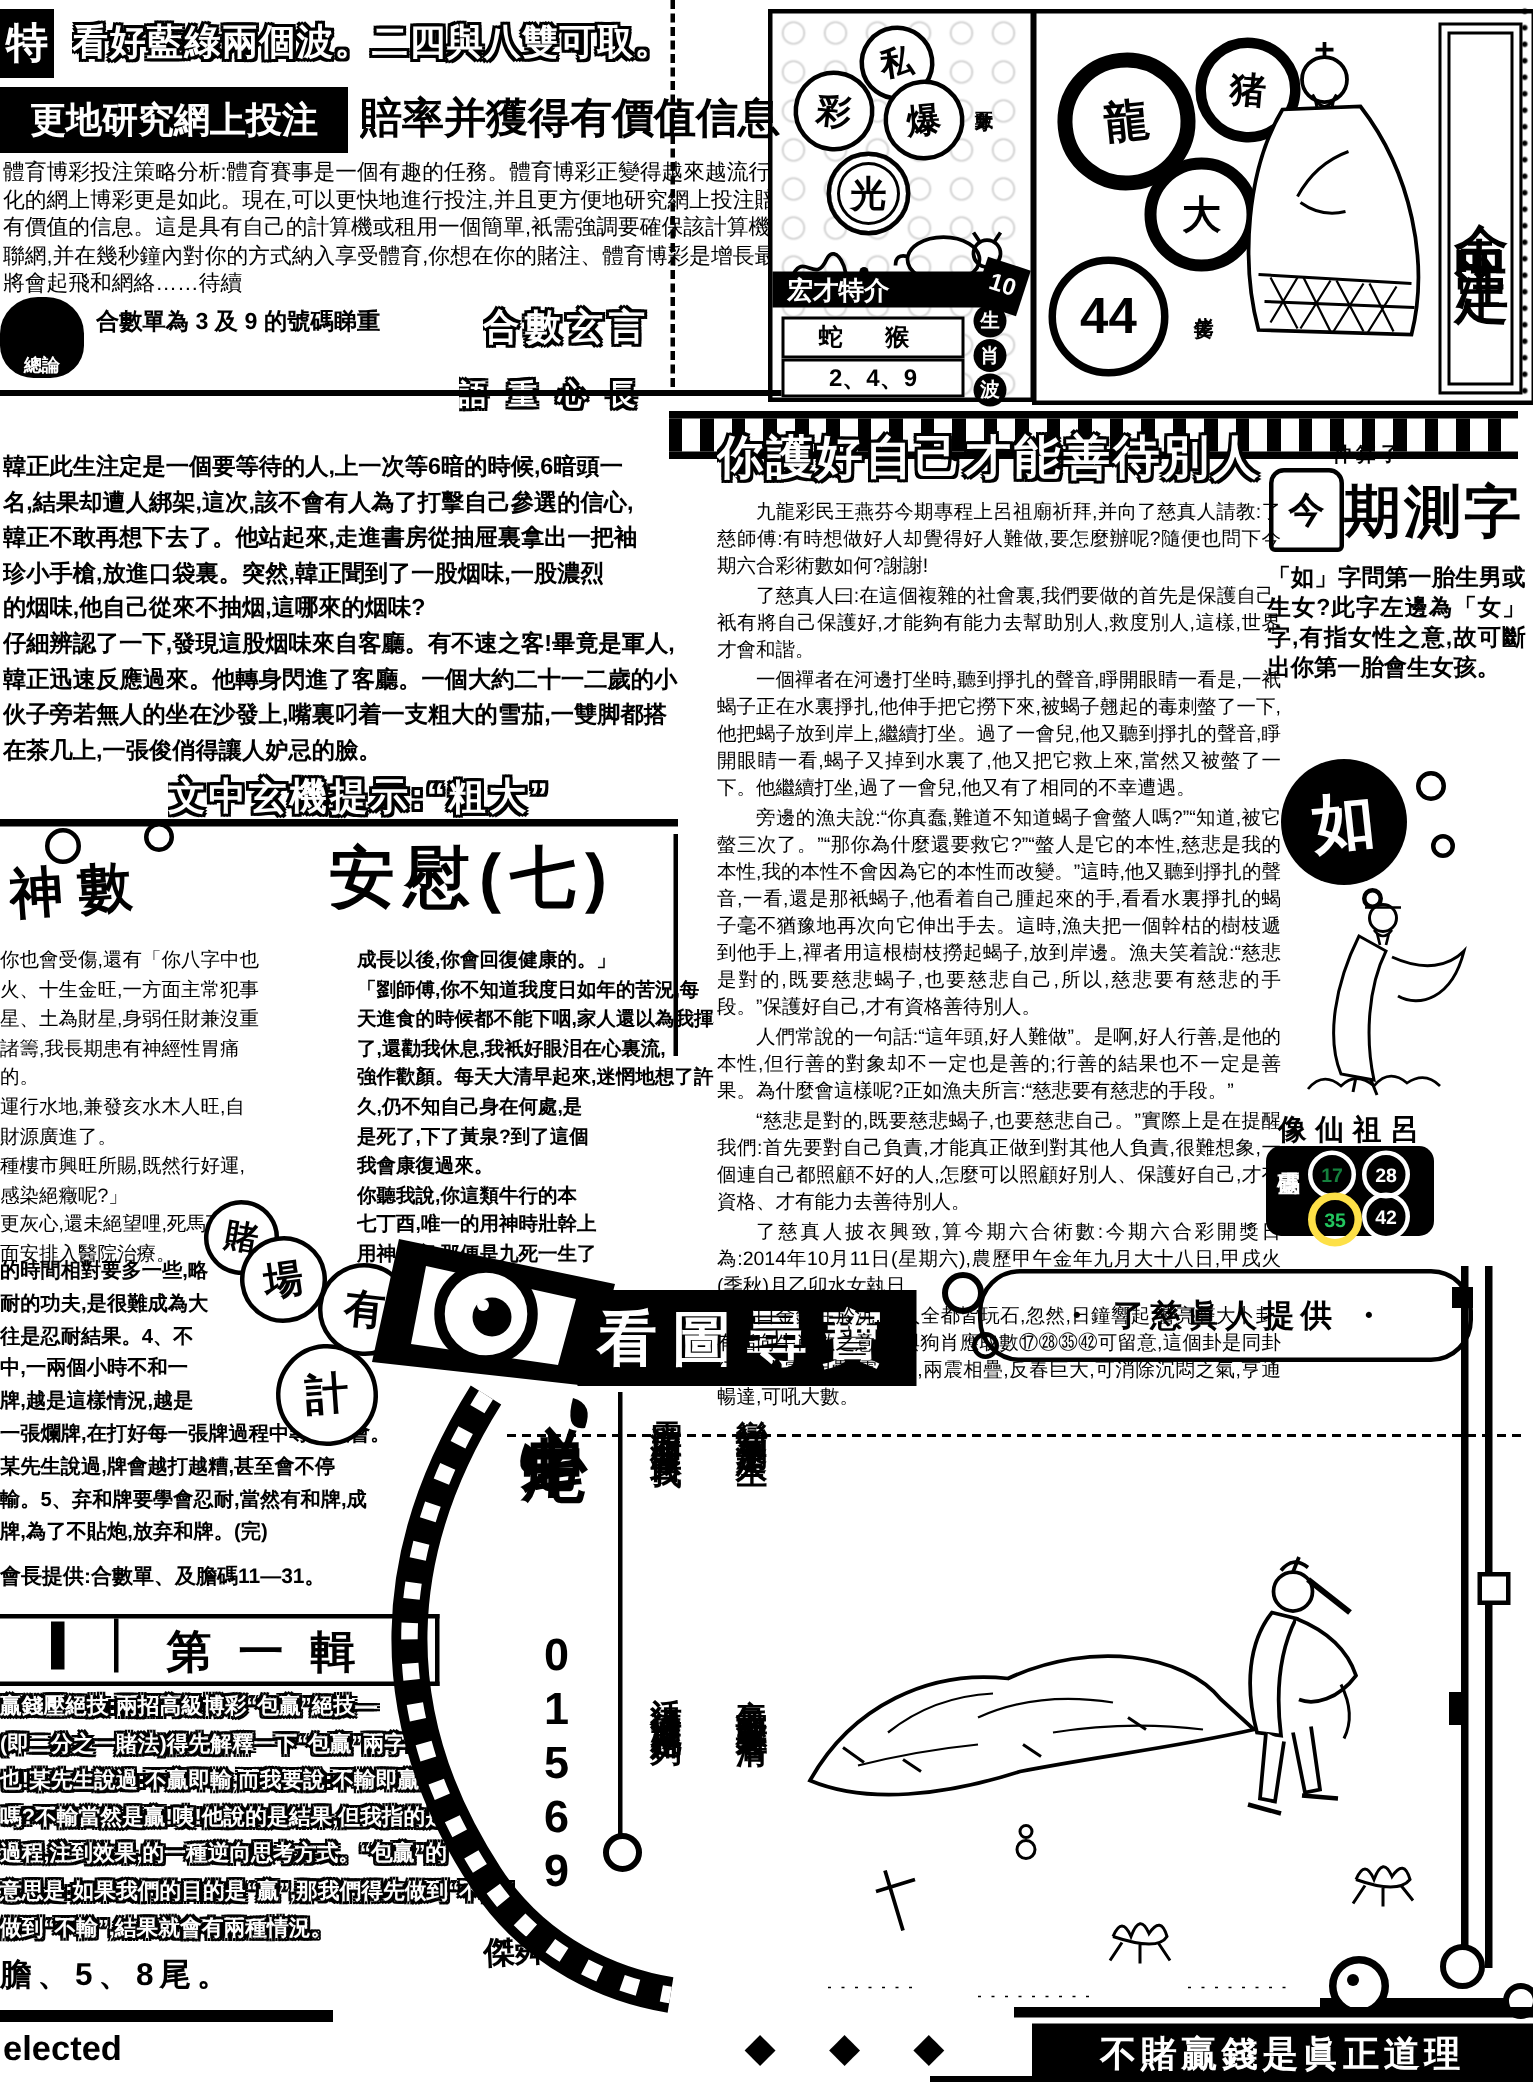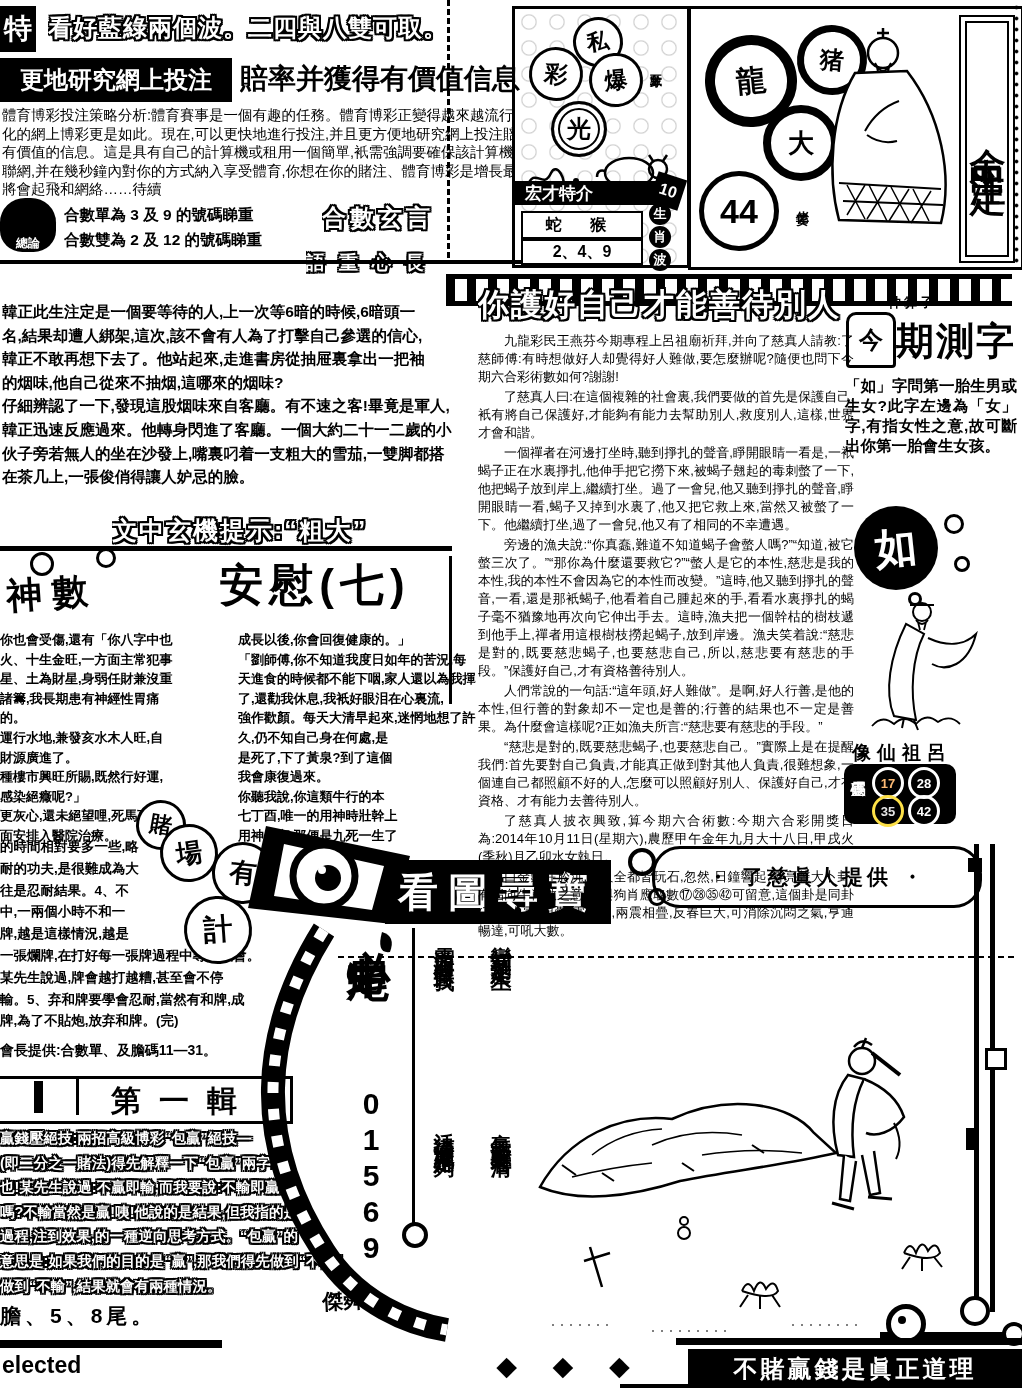"合數雙為 2 及 12 的號碼睇重" div.line { html: <div>合數雙為 2 及 12 的號碼睇重</div> -> none }
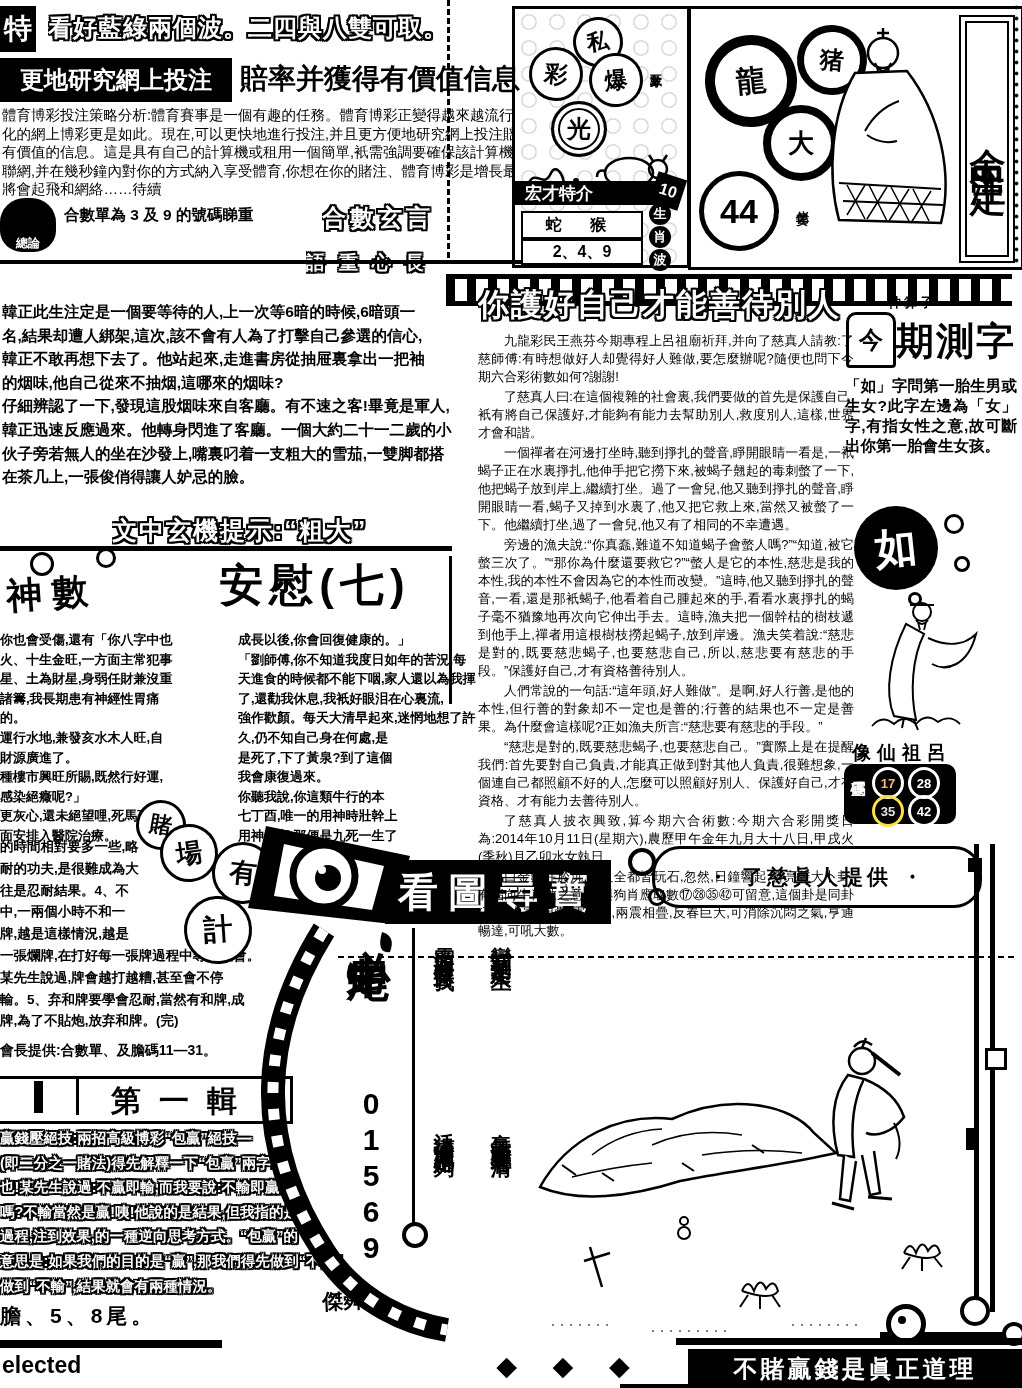"珍小手槍,放進口袋裏。突然,韓正聞到了一股烟味,一股濃烈" div.line { html: none -> <div>珍小手槍,放進口袋裏。突然,韓正聞到了一股烟味,一股濃烈</div> }
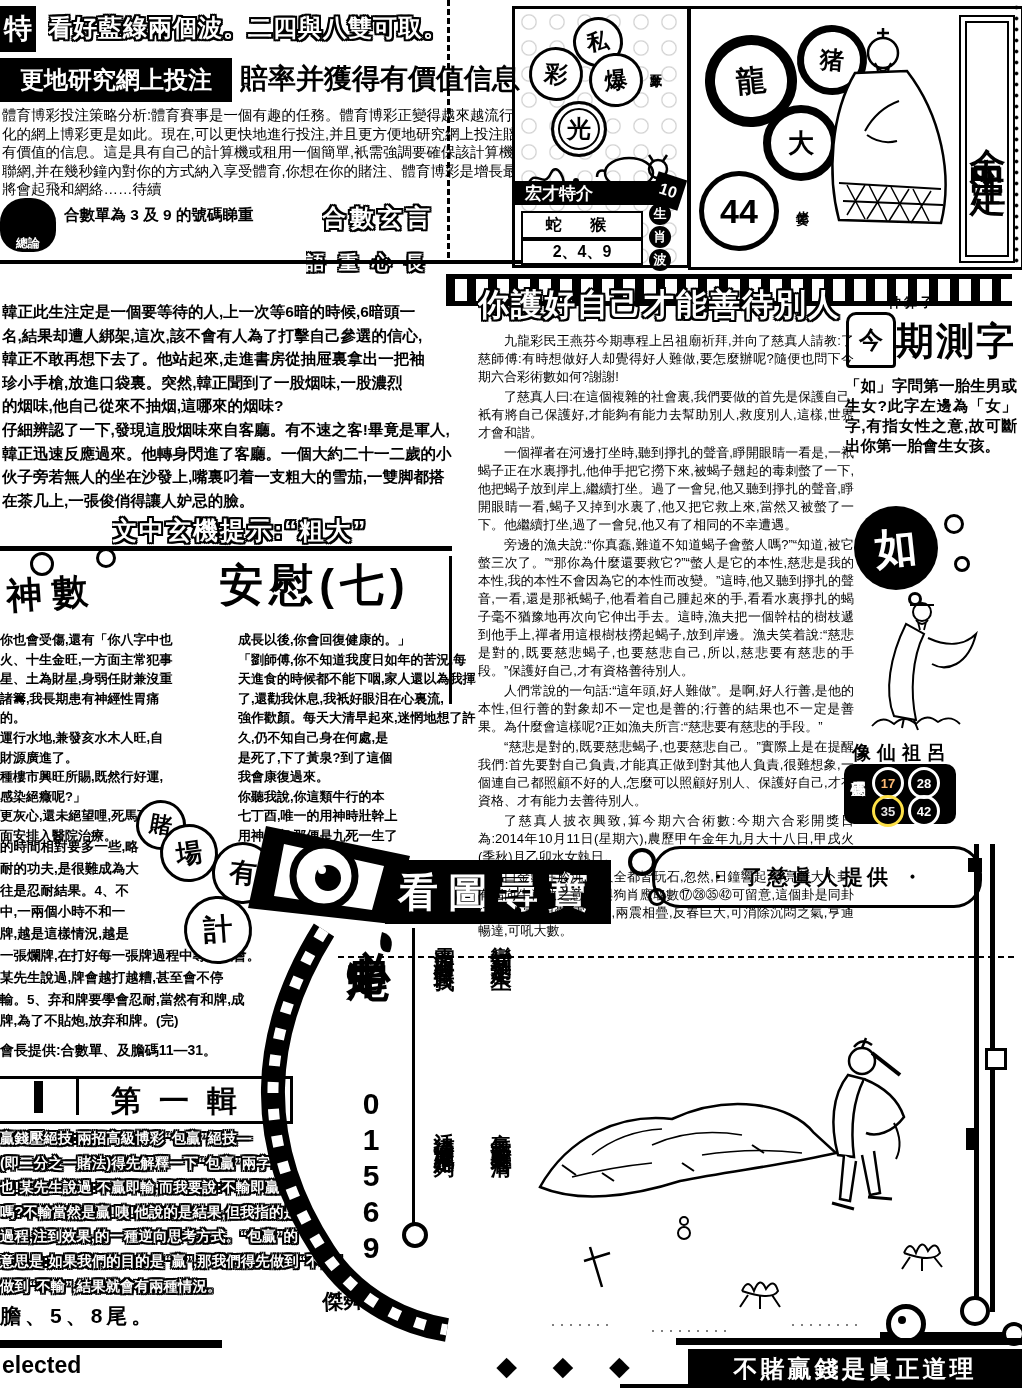"你也會受傷,還有「你八字中也" div.abs { font-weight: 700 -> 400 }
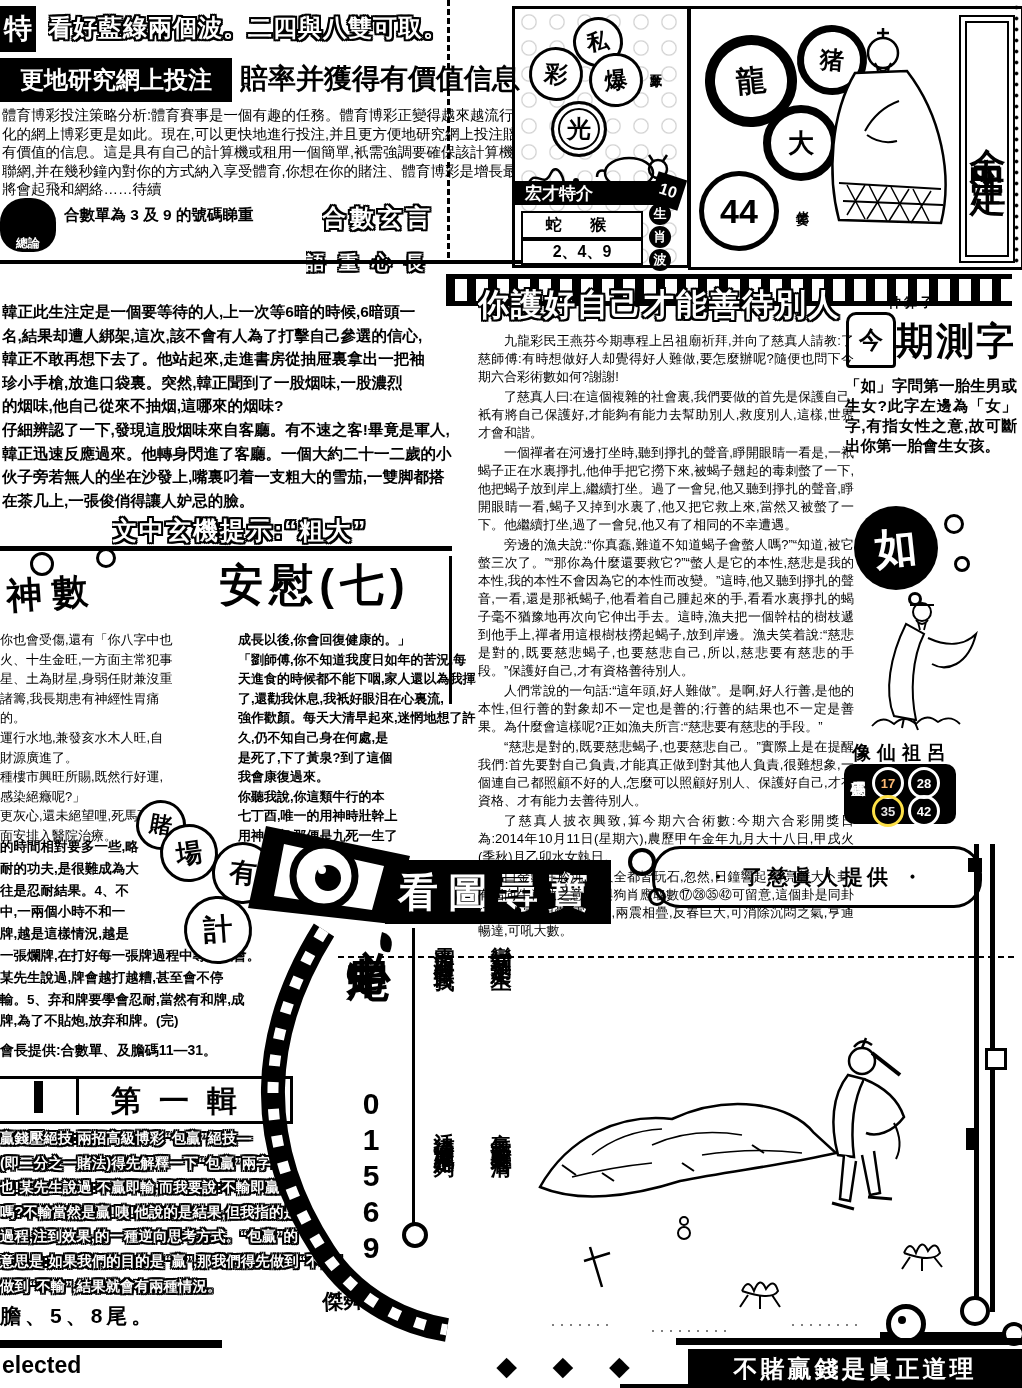"17" div.abs { color: #fdba74 -> #15803d }
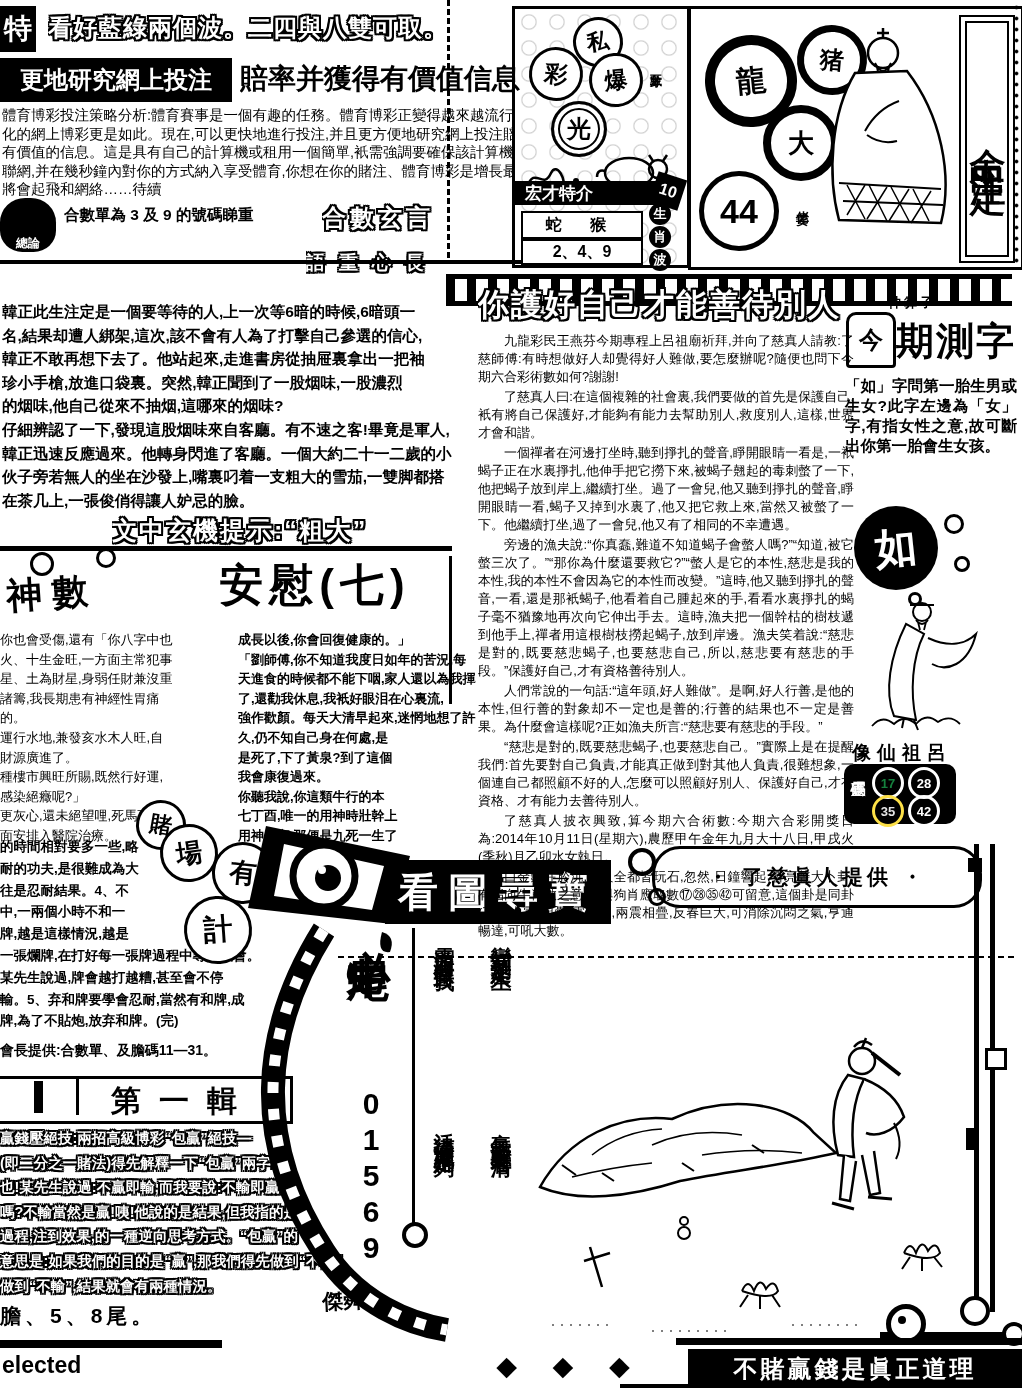"35" div.abs { border: 3px solid #fde047 -> 5px solid #fde047; color: #e5e5e5 -> #22c55e }
